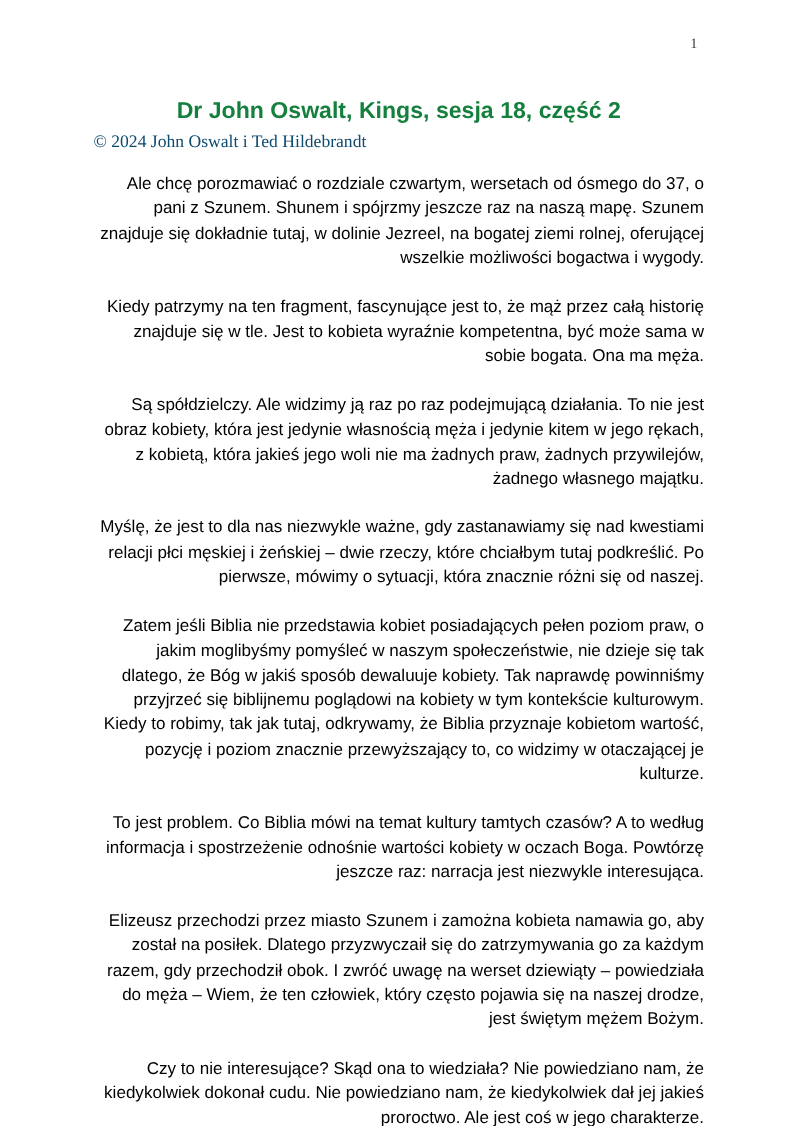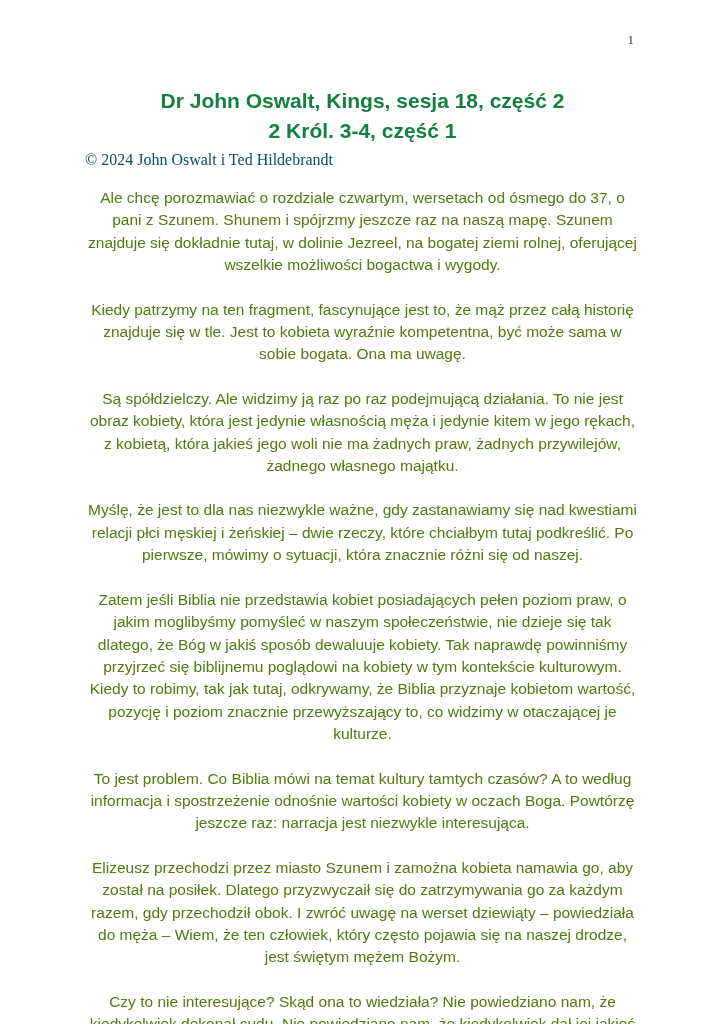"2 Król. 3-4, część 1" div.title-line { html: <div>2 Król. 3-4, część 1</div> -> none }
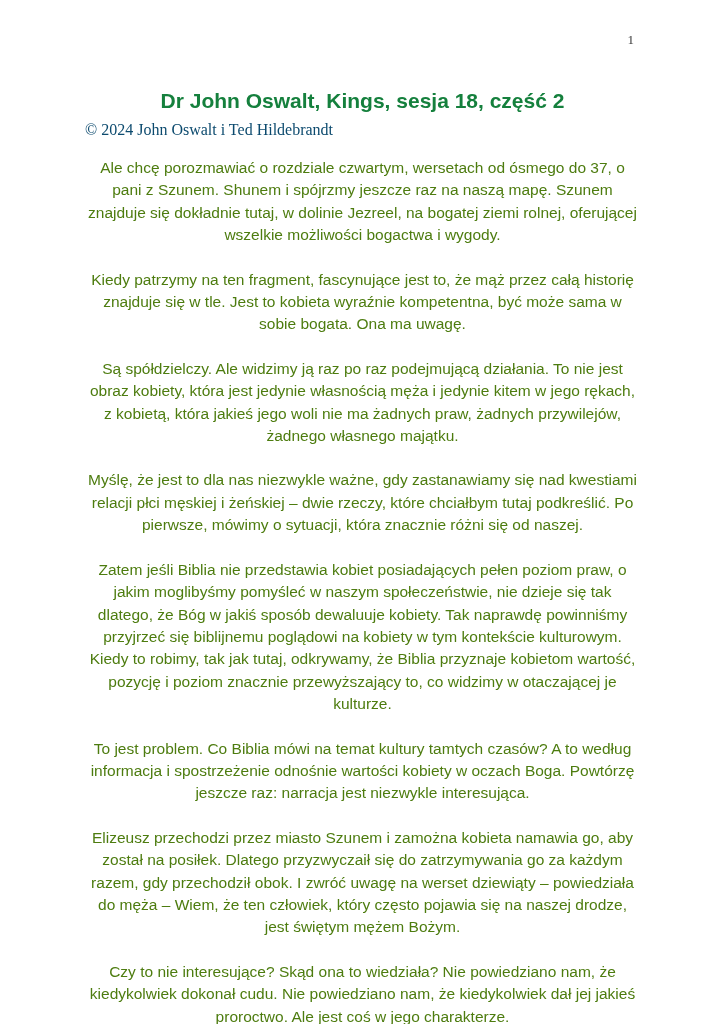"Ale chcę porozmawiać o rozdziale" .body-text p { color: #4d7c0f -> #000000; text-align: center -> right }
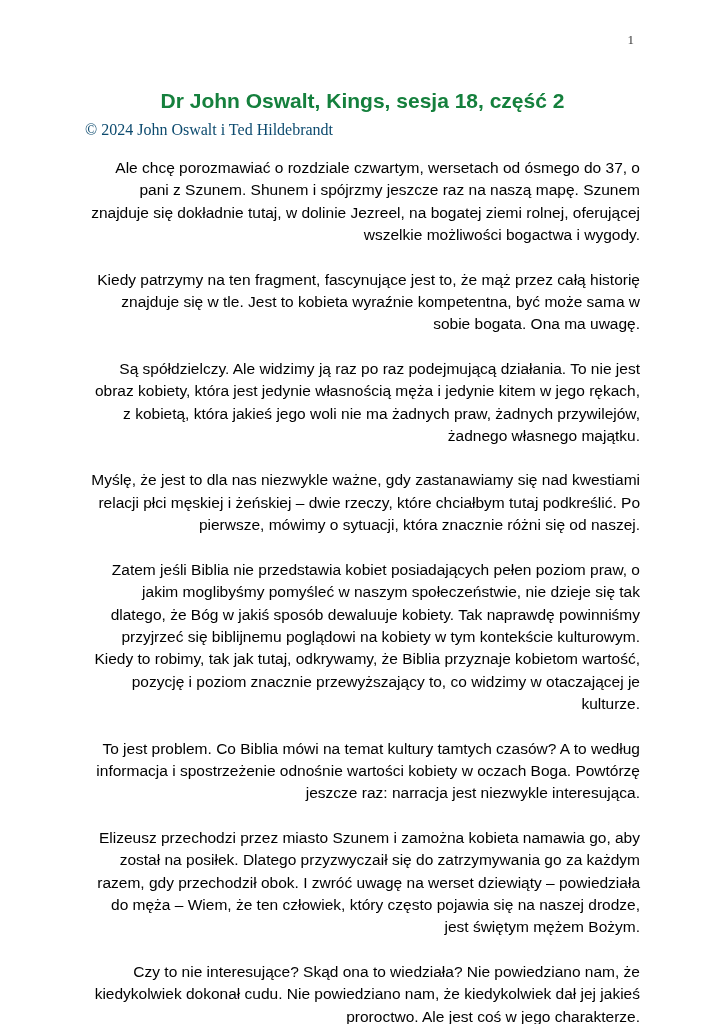"Kiedy patrzymy na ten fragment," p { text: uwagę -> męża }
